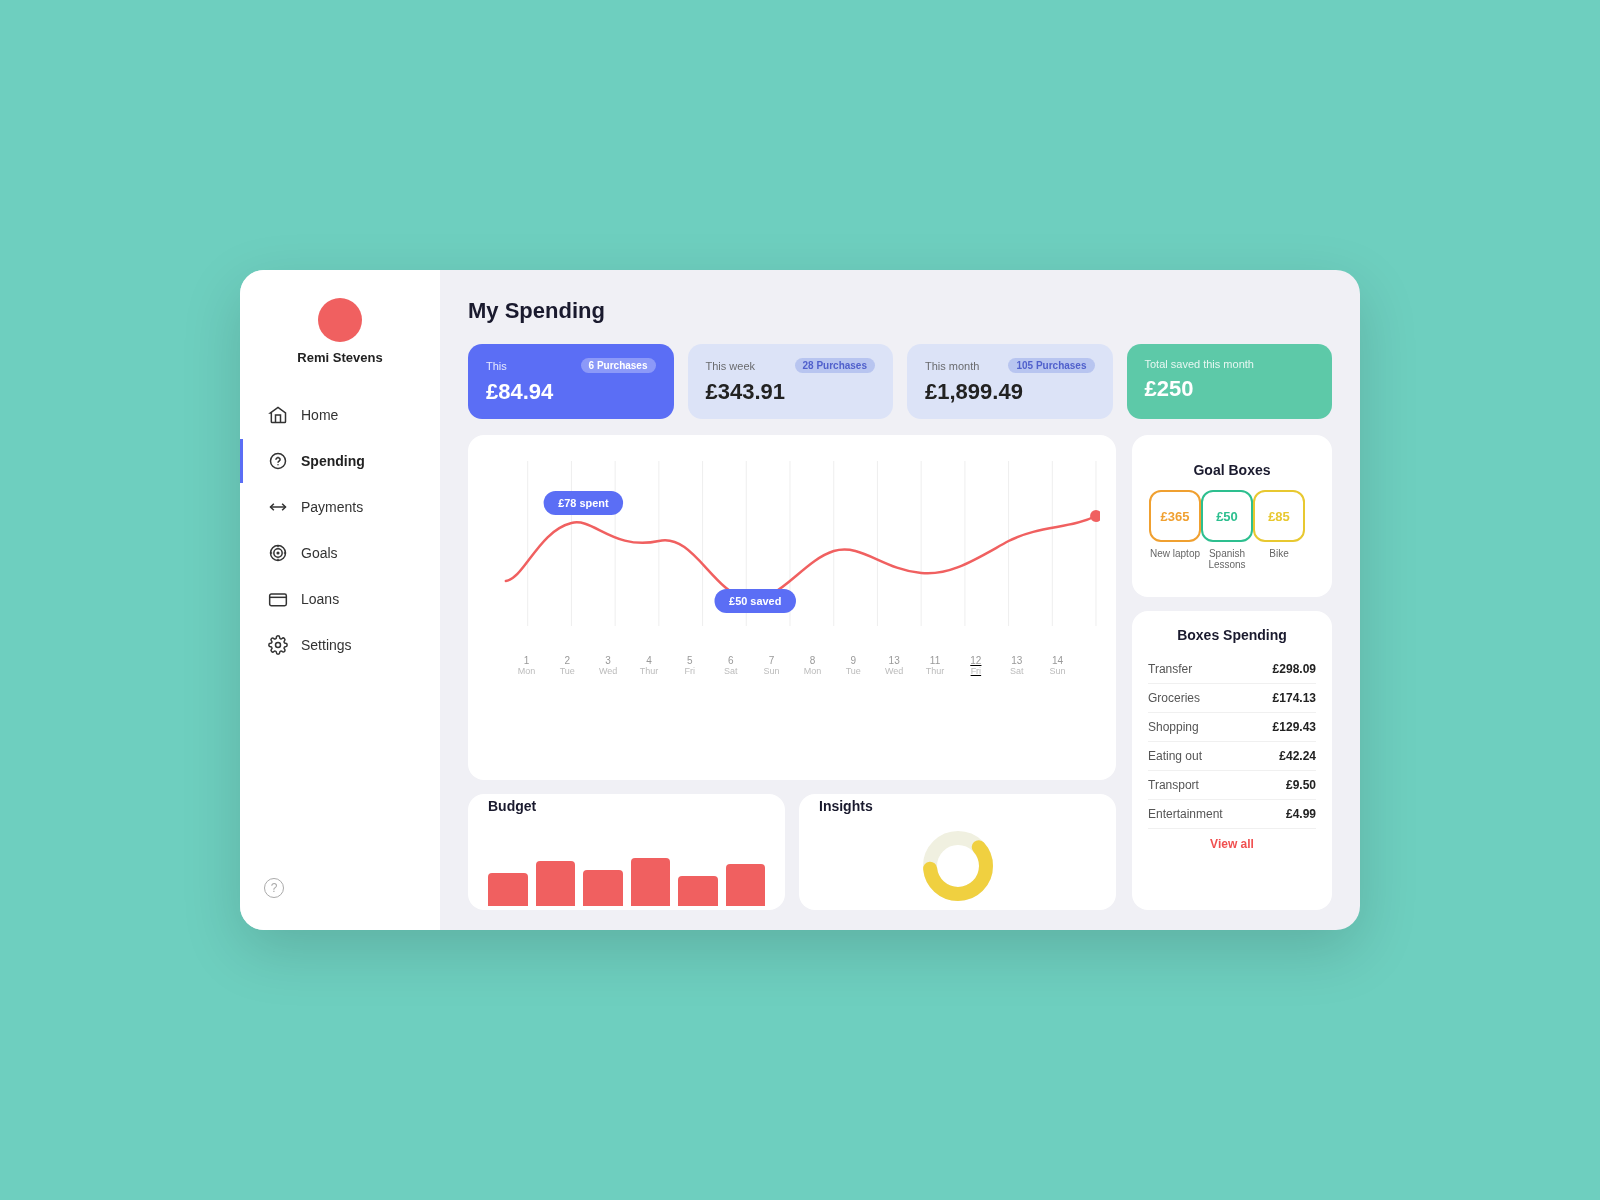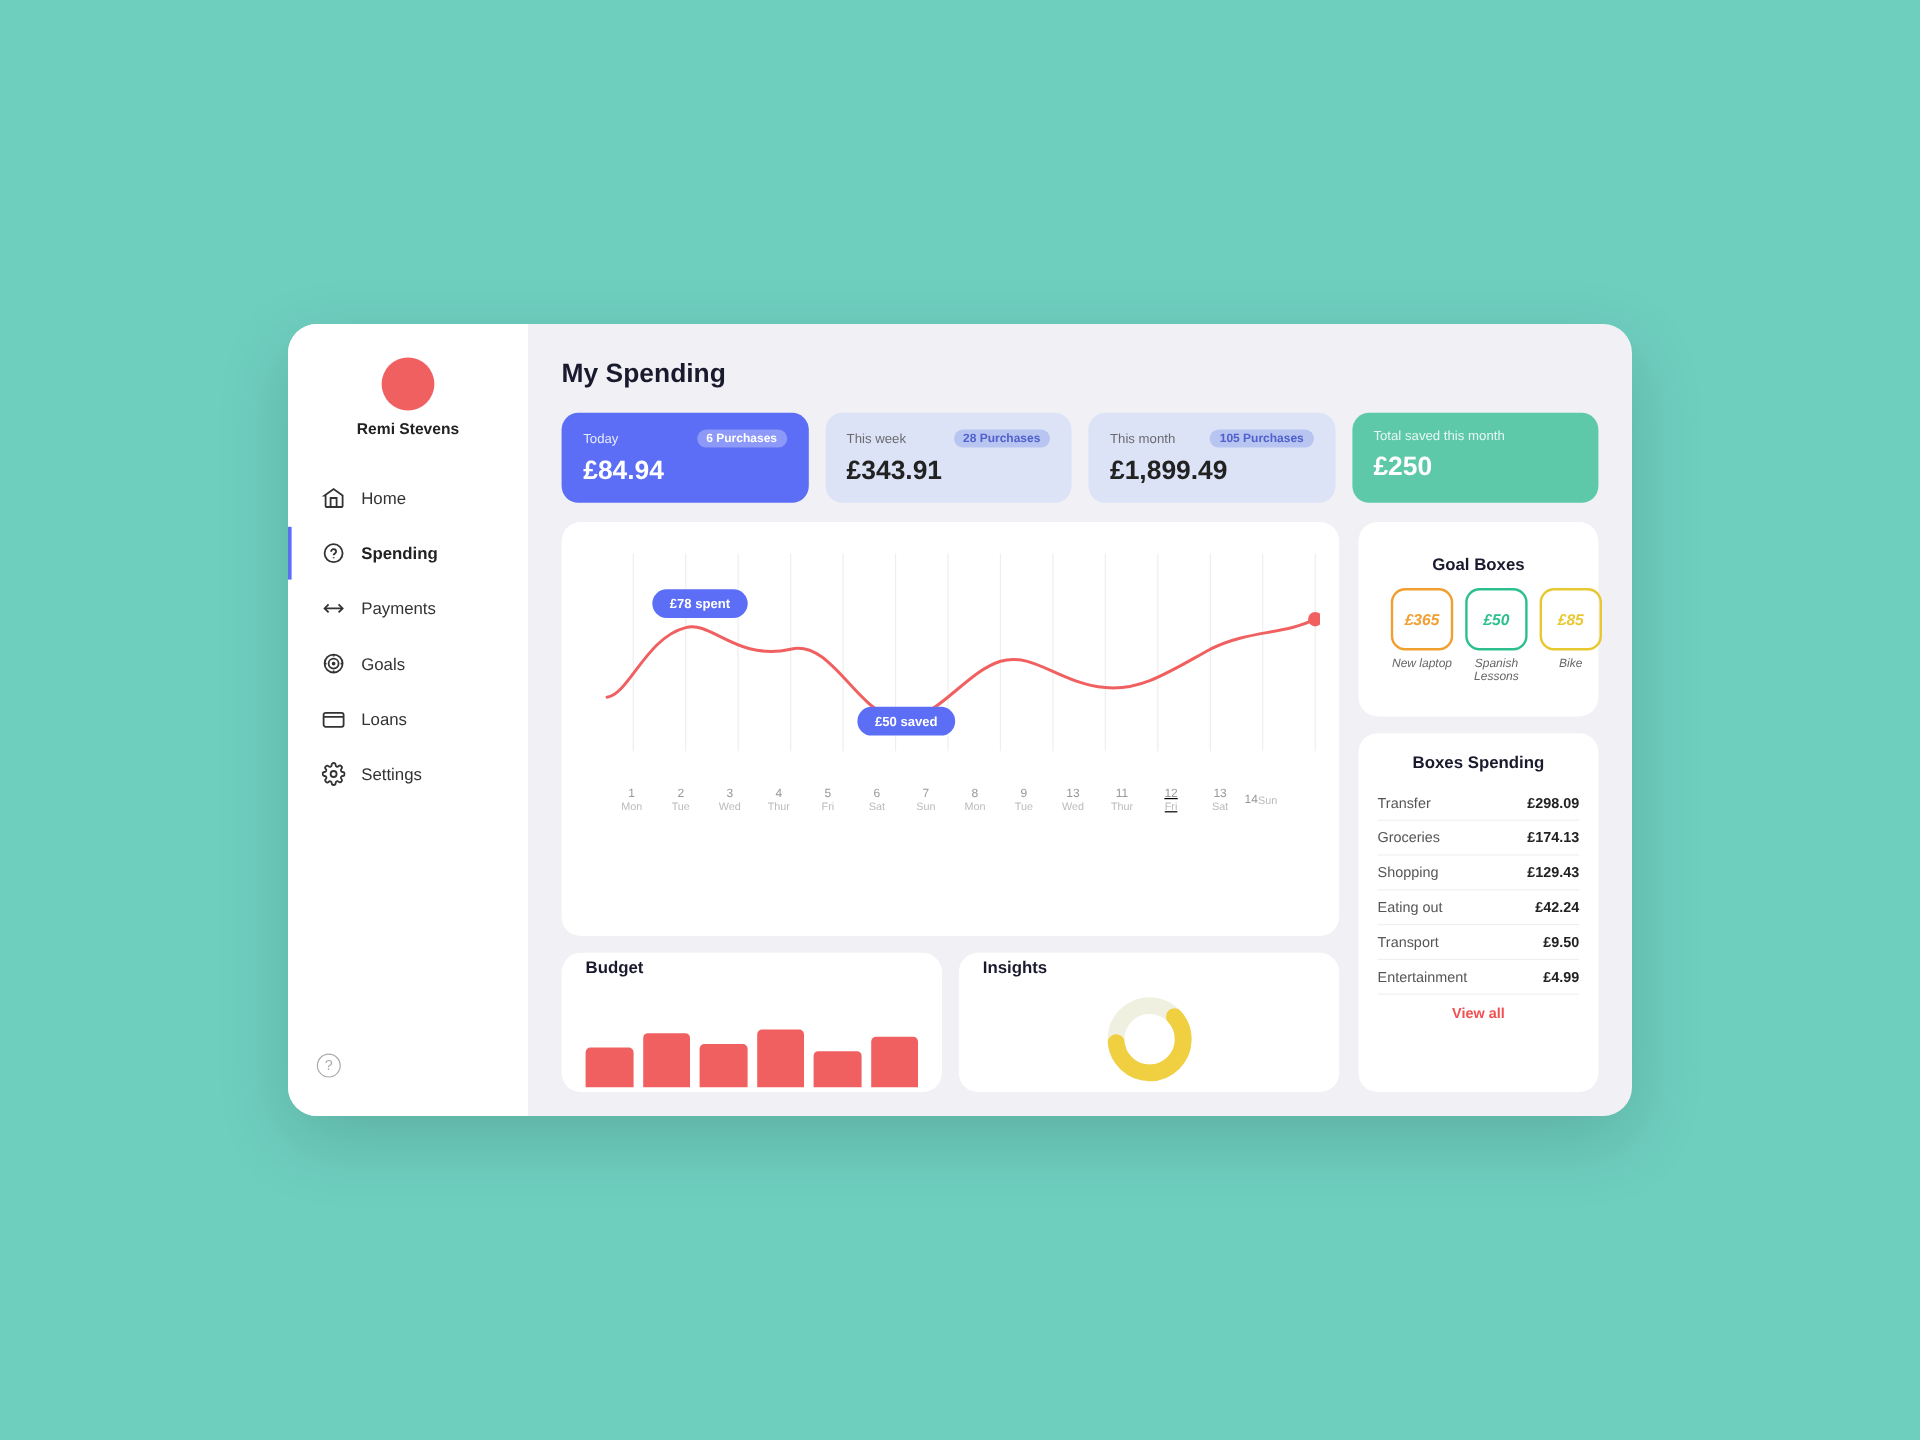"Today" span.stat-label { text: Today -> This }
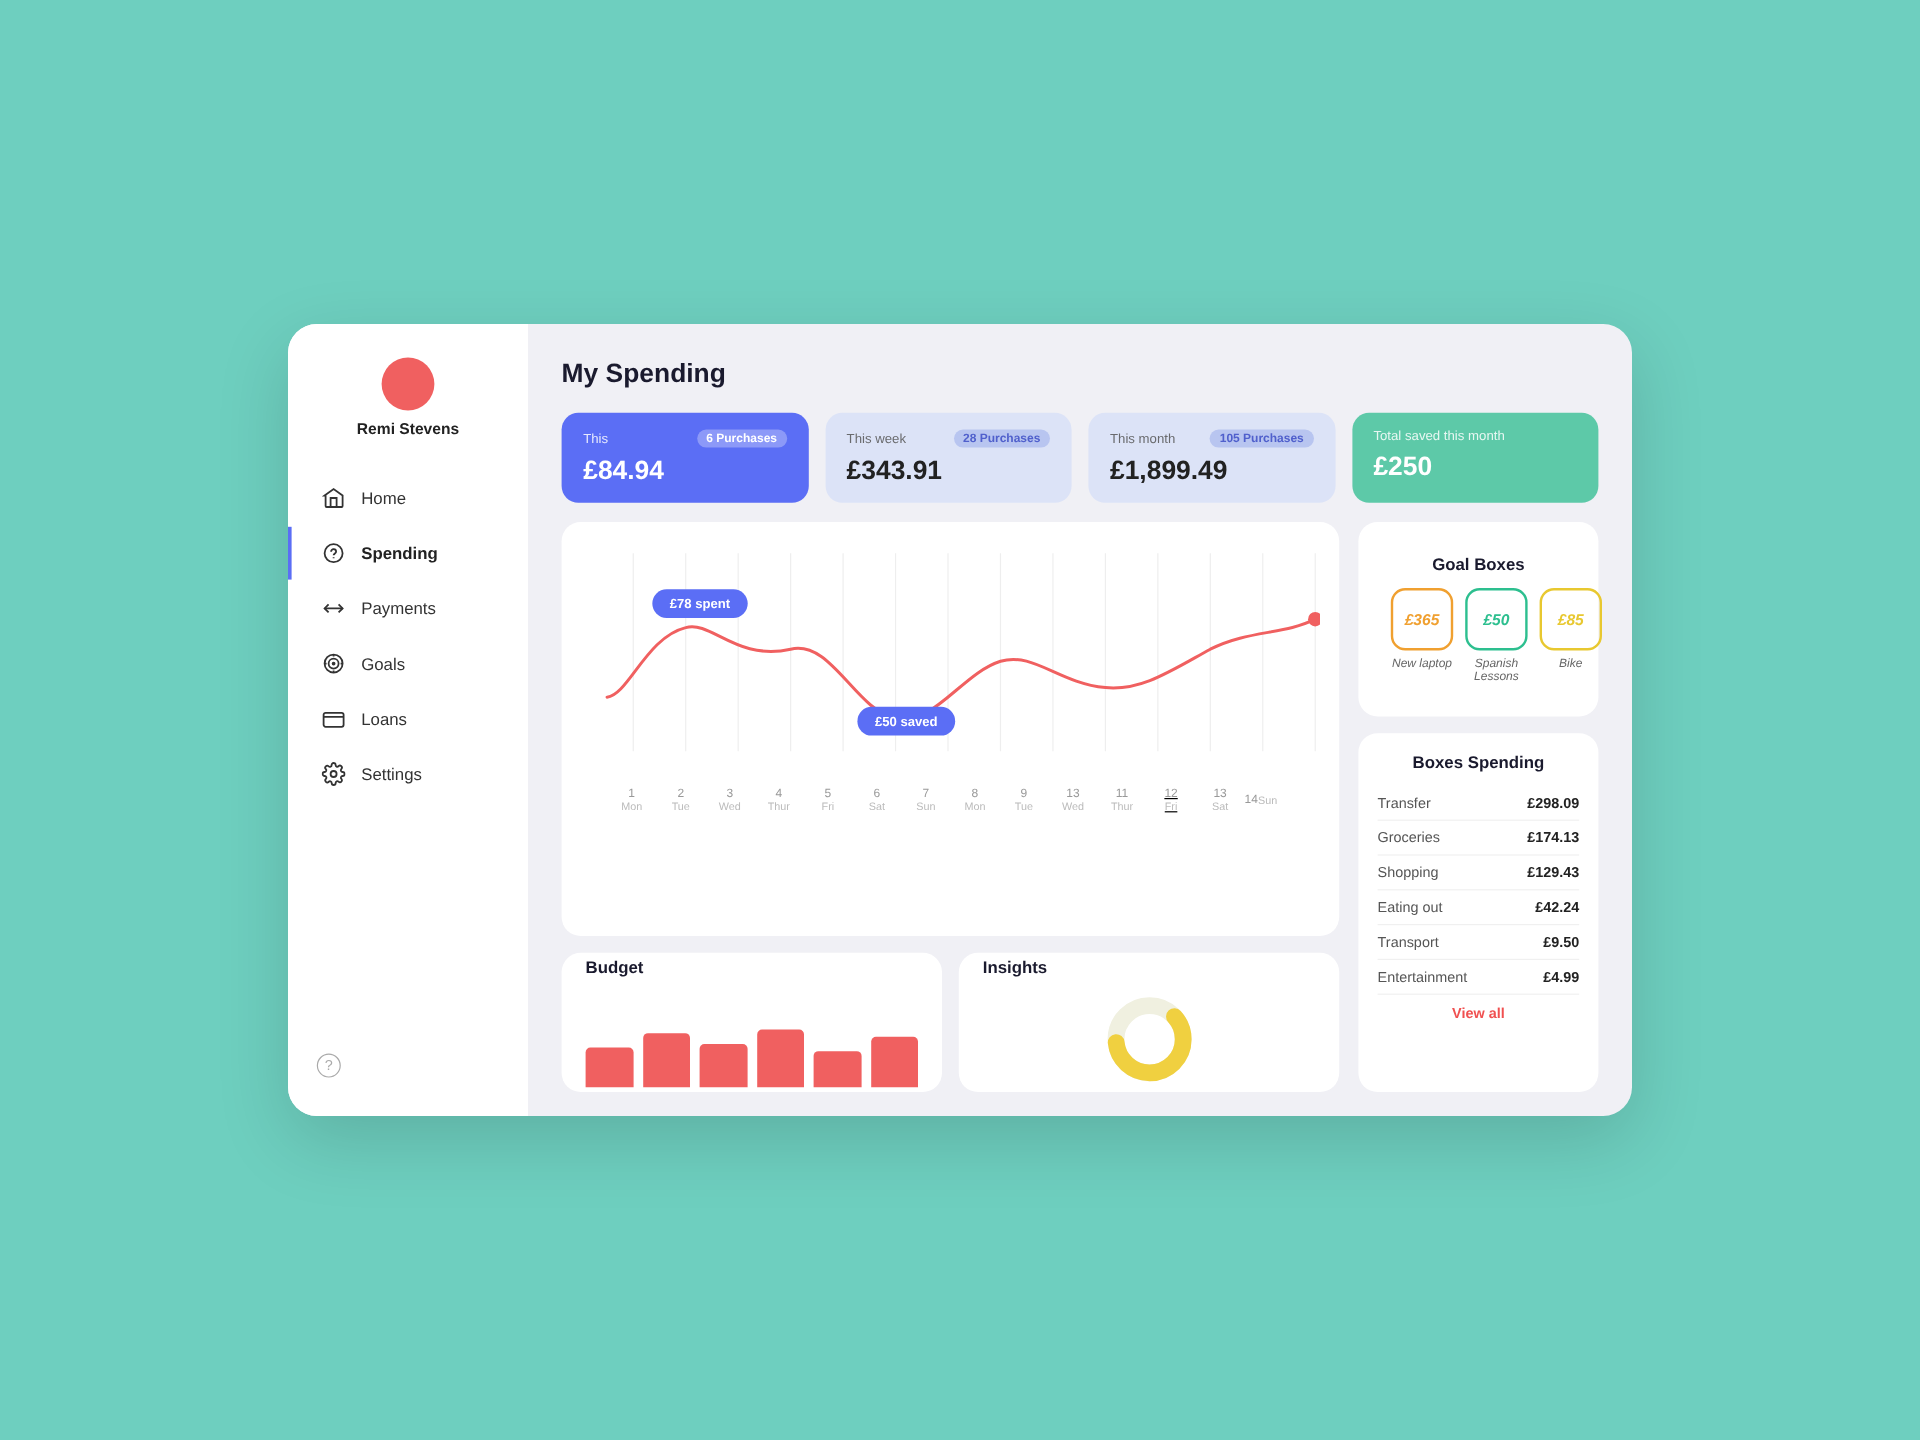"£365" .goal-items { font-style: italic -> none; gap: 10px -> 0; justify-content: space-between -> flex-end }
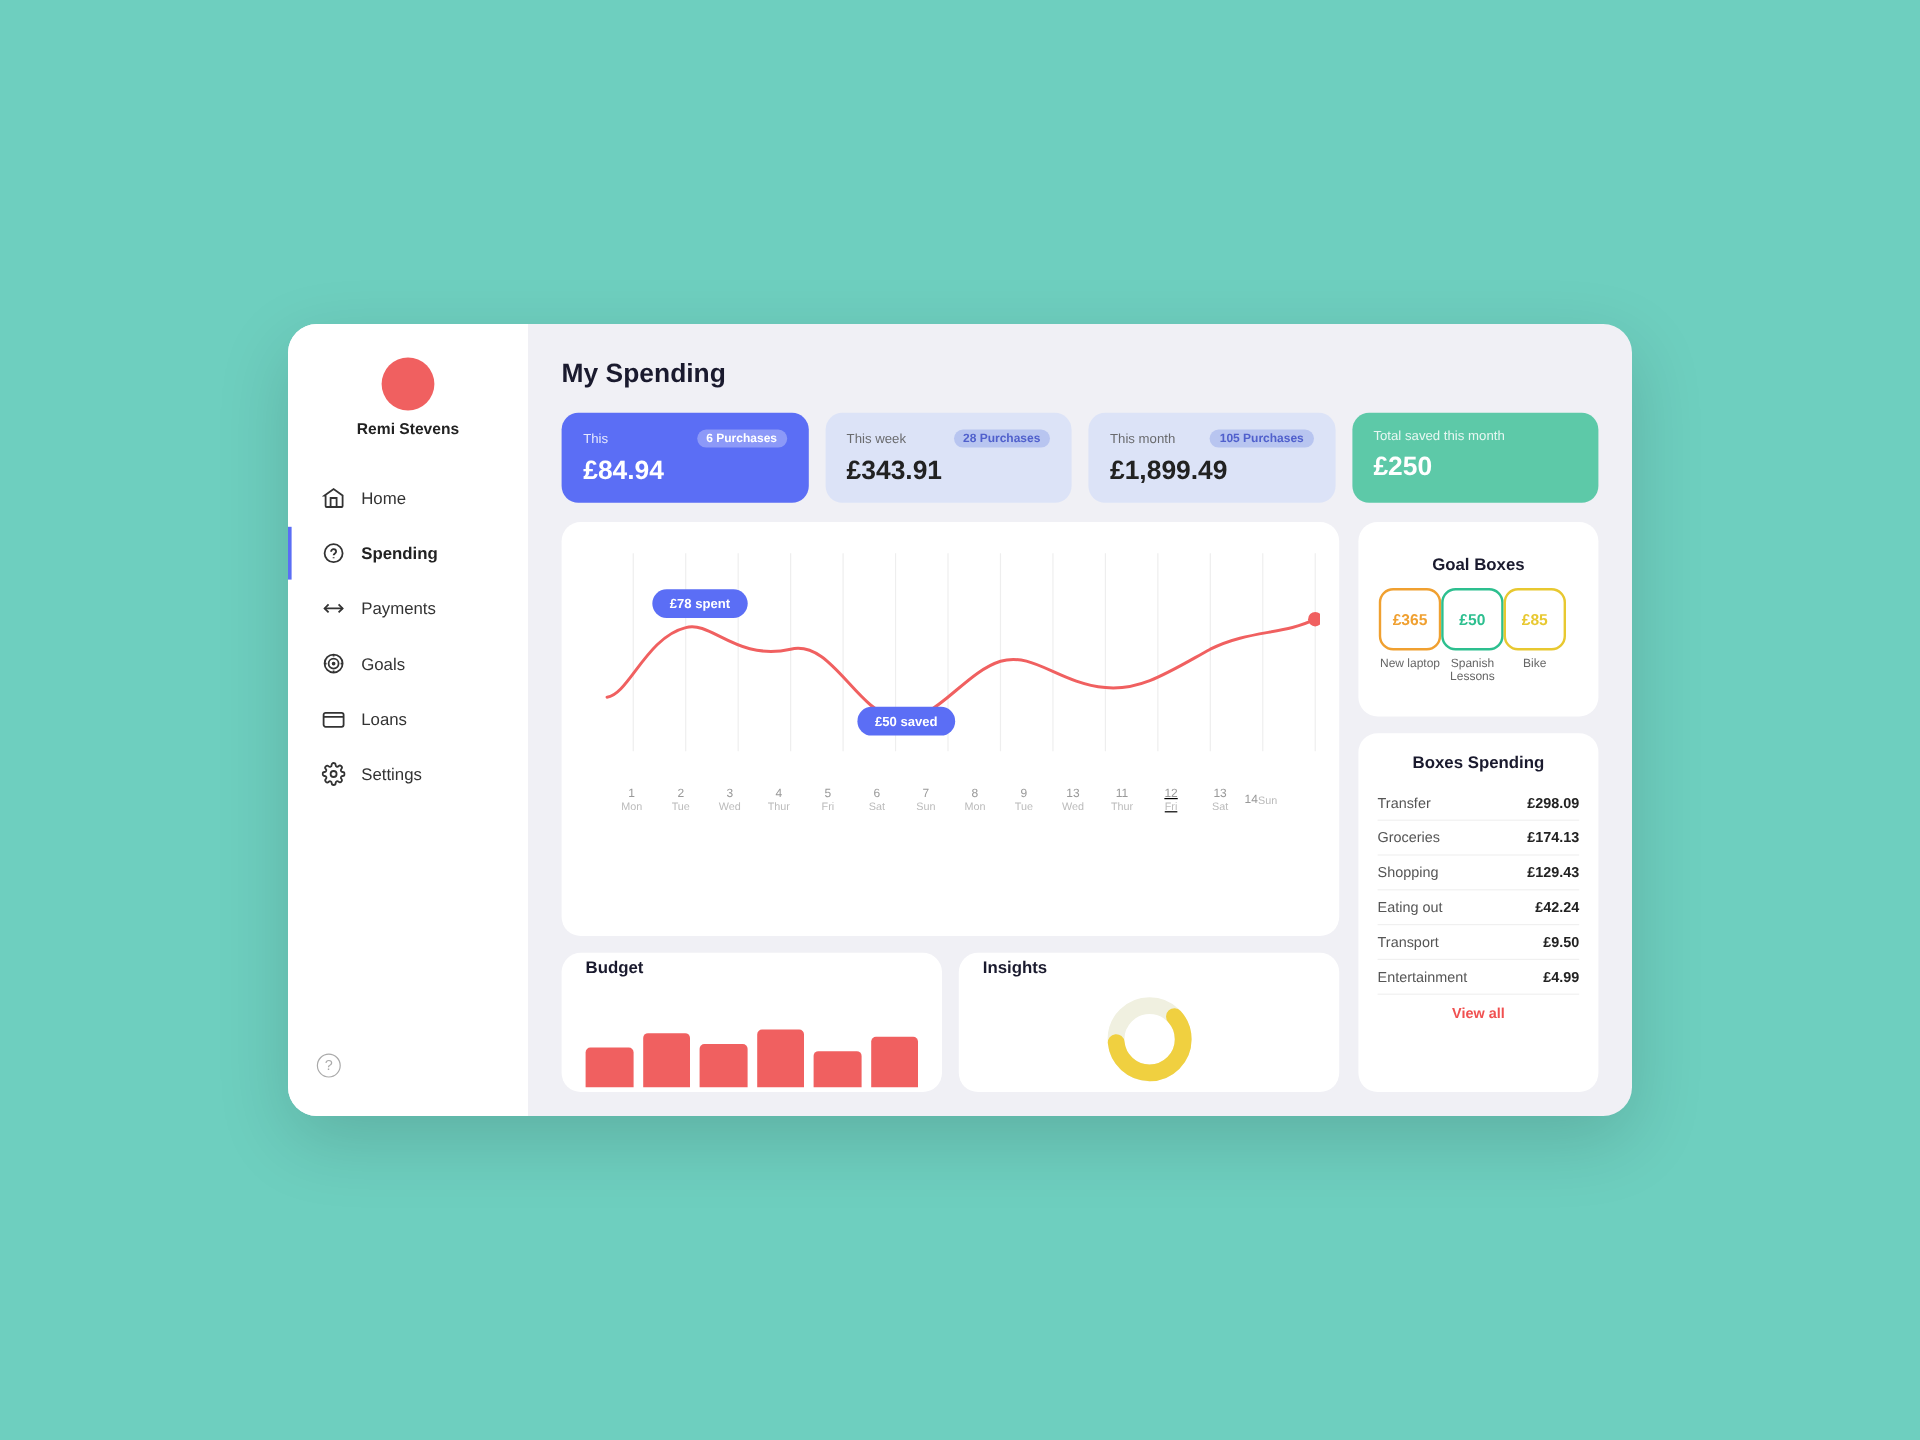"14" div { flex-direction: row -> column }
